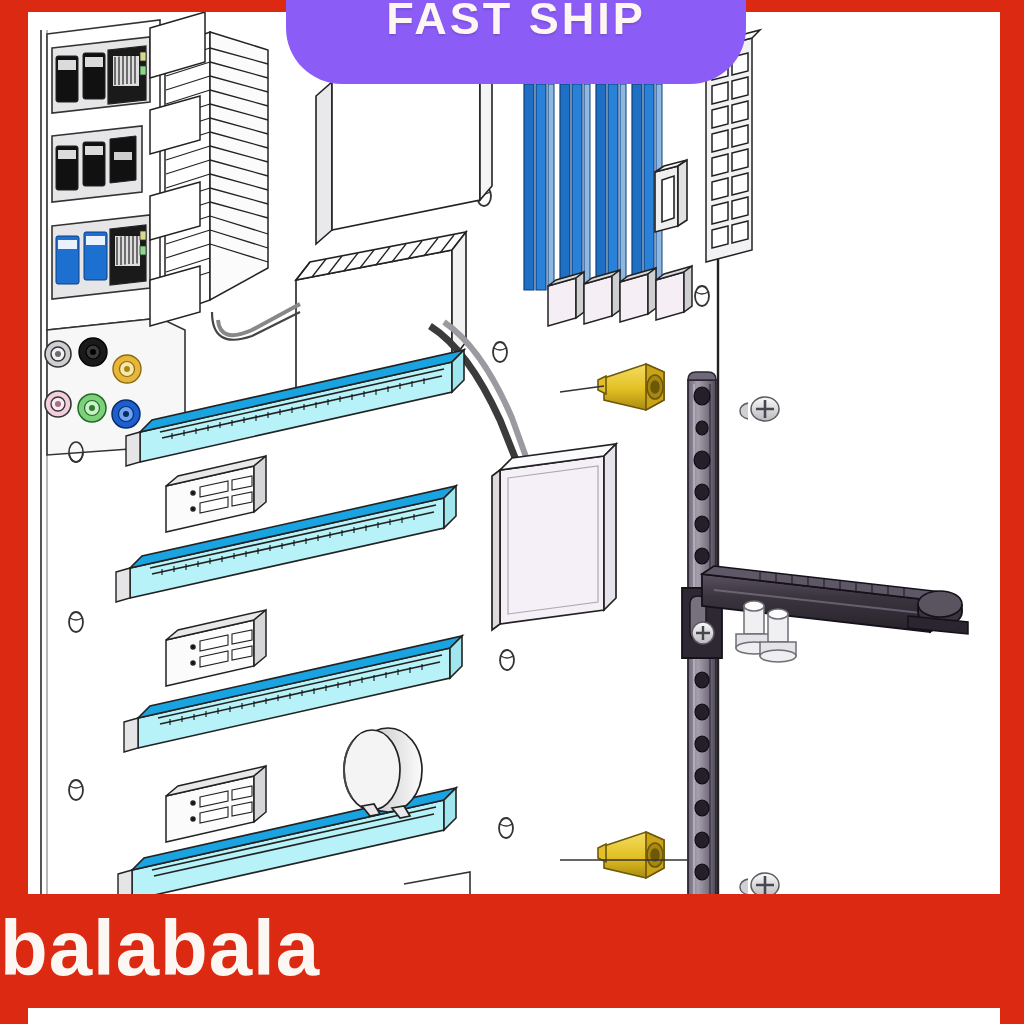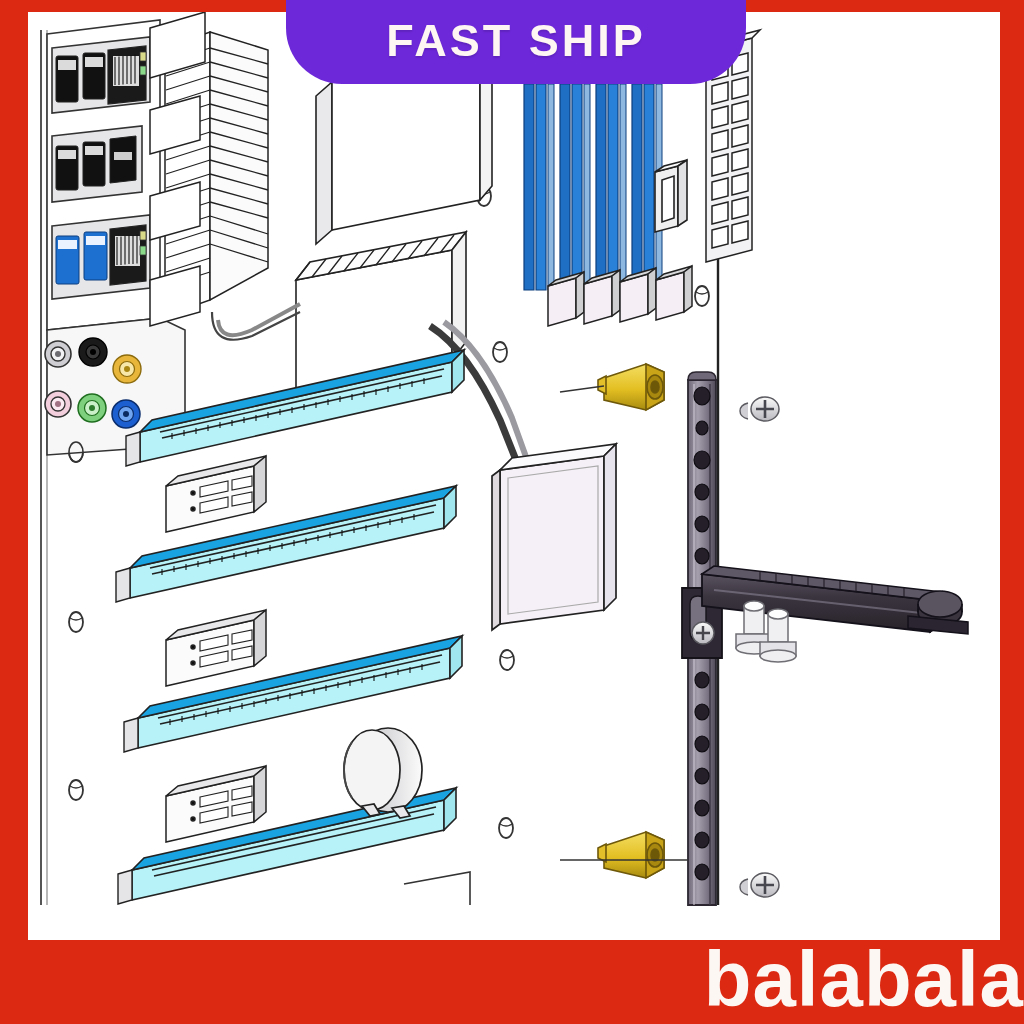"FAST SHIP" .banner-top { align-items: center -> flex-start; background: #6d28d9 -> #8b5cf6 }
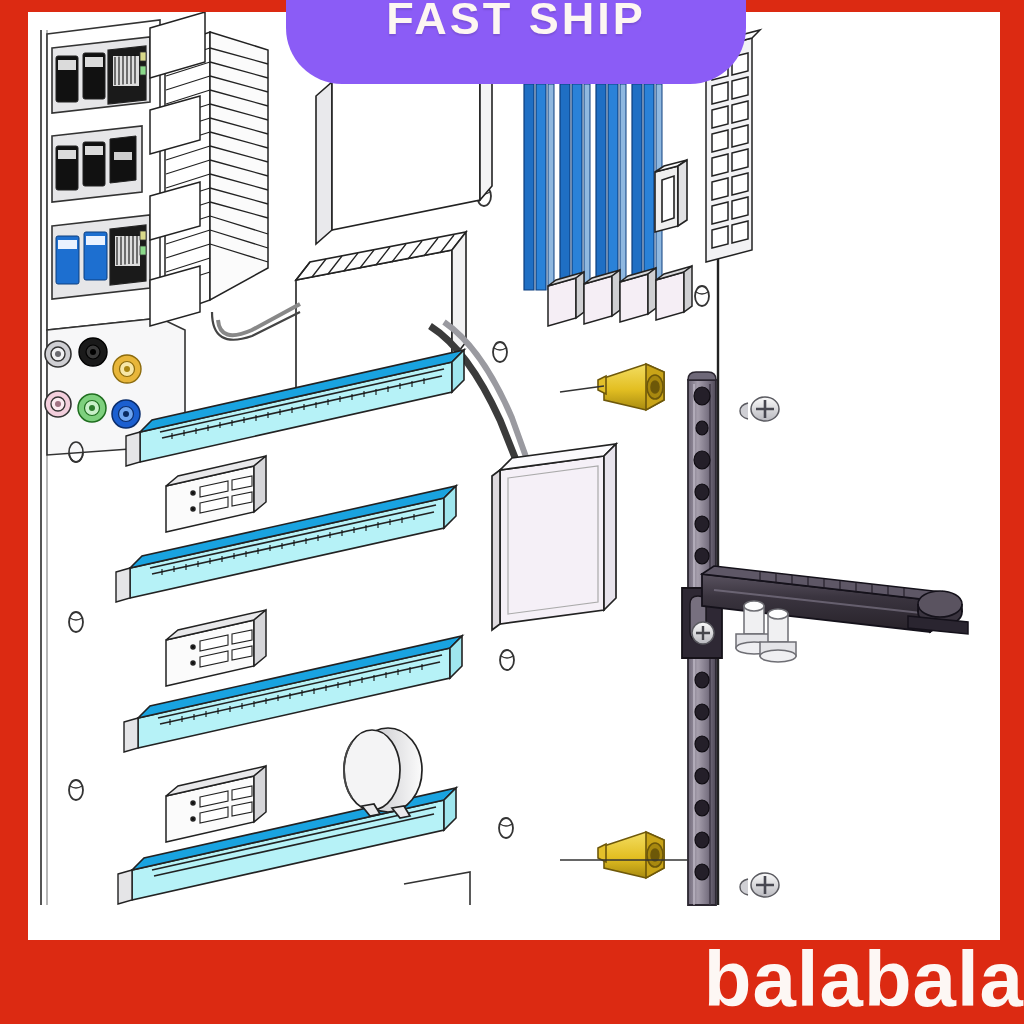"balabala" .banner-bottom { bottom: 0 -> 16px; height: 84px -> 114px; justify-content: flex-end -> flex-start }
